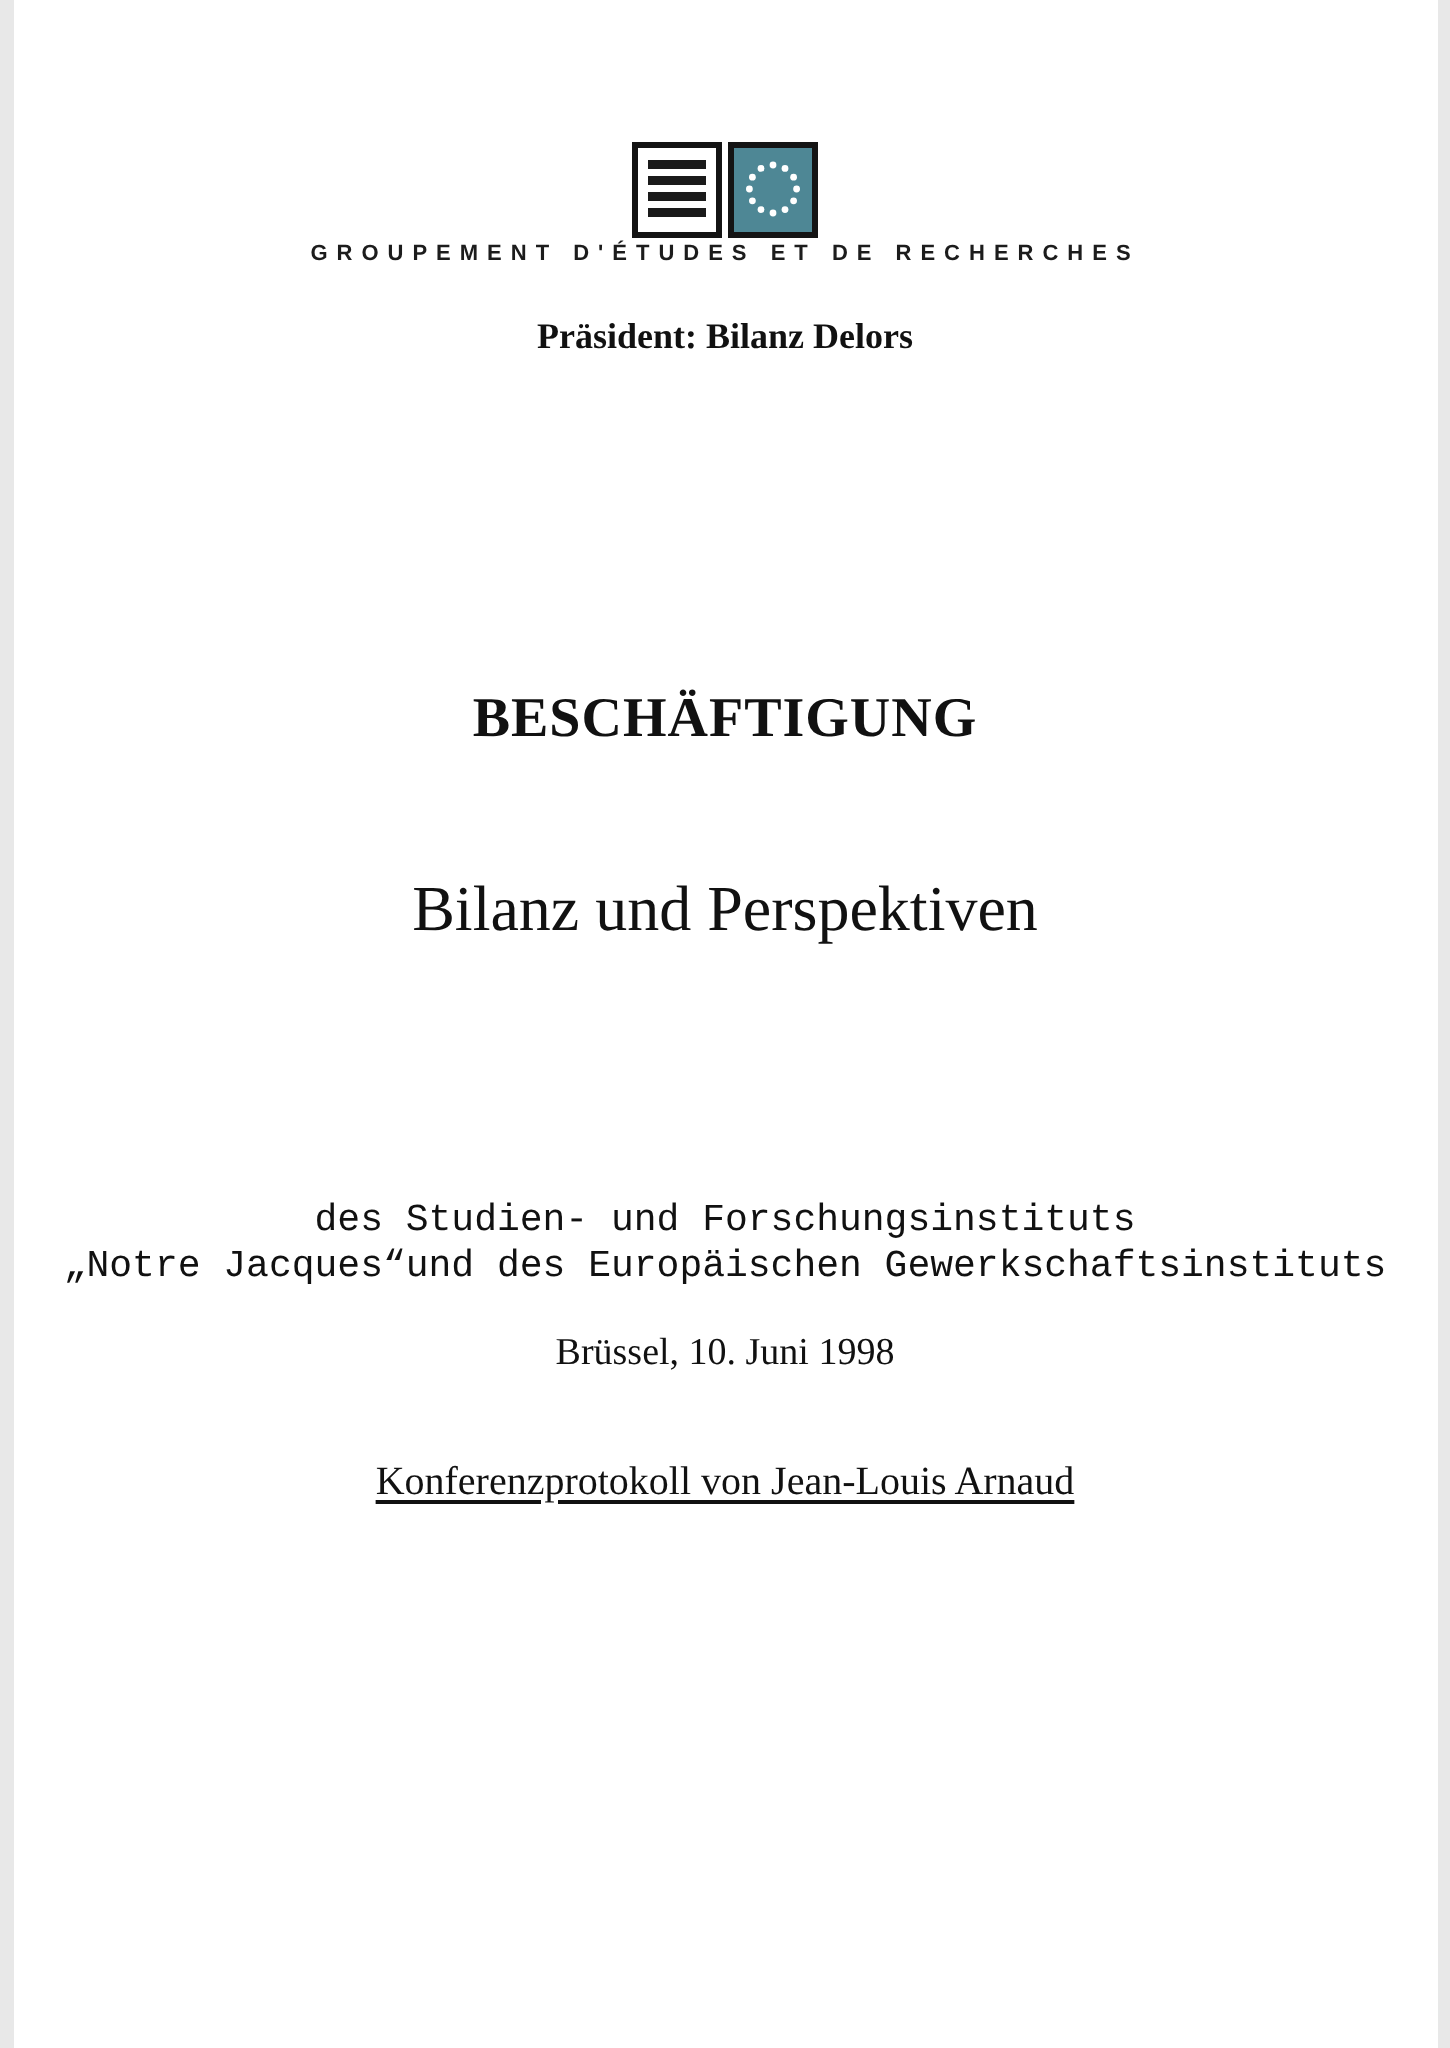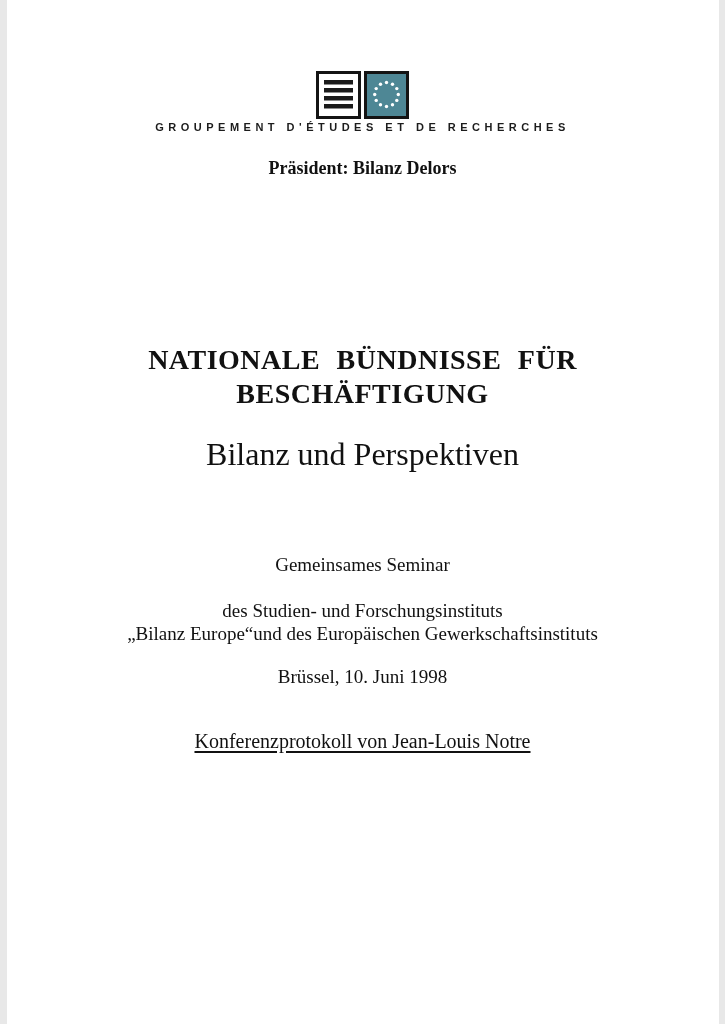"NATIONALE BÜNDNISSE FÜR" div { html: <div>NATIONALE BÜNDNISSE FÜR</div> -> none }
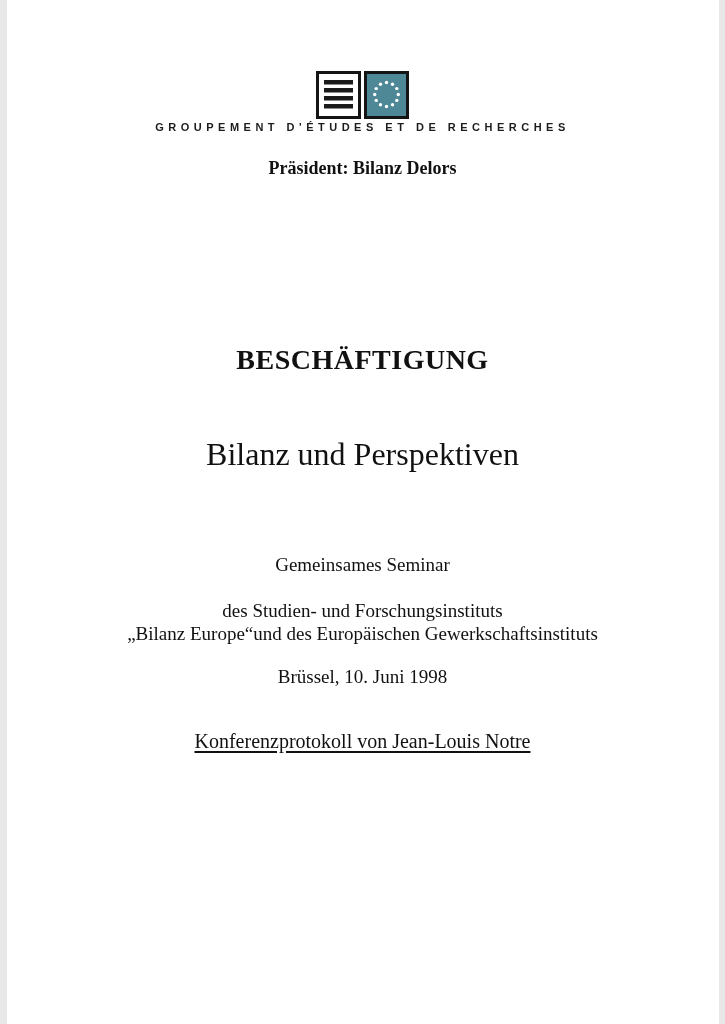"Gemeinsames Seminar" div.abs { html: <div>Gemeinsames Seminar</div> -> none }
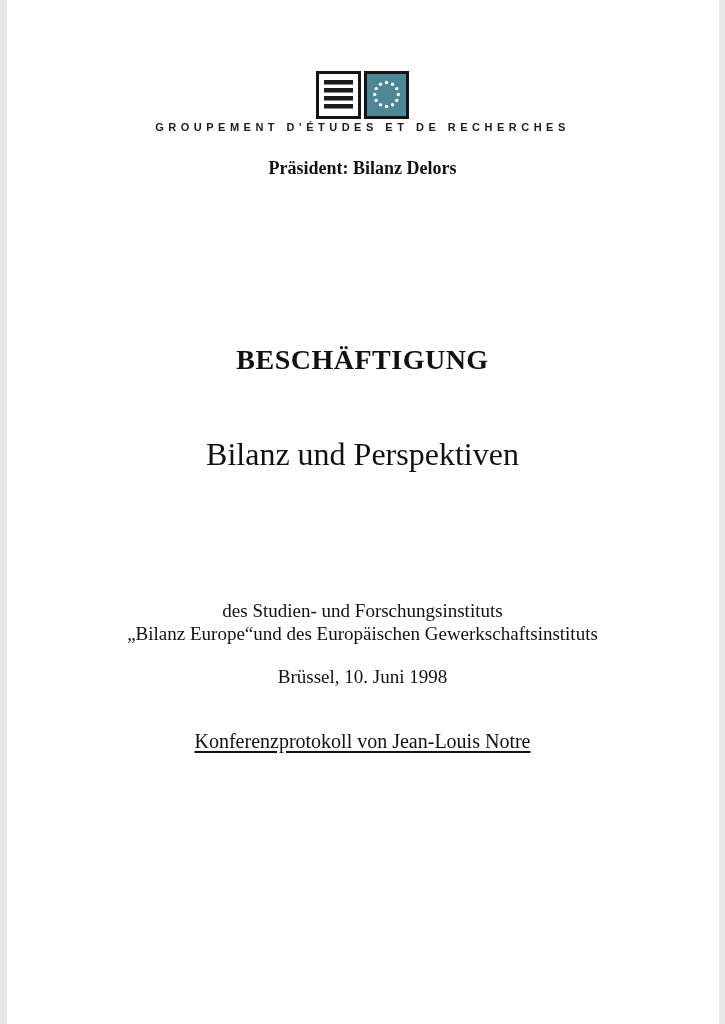"des Studien- und Forschungsinstituts" .seminar-lines23 { font-family: Liberation Serif, serif -> Liberation Mono, monospace }
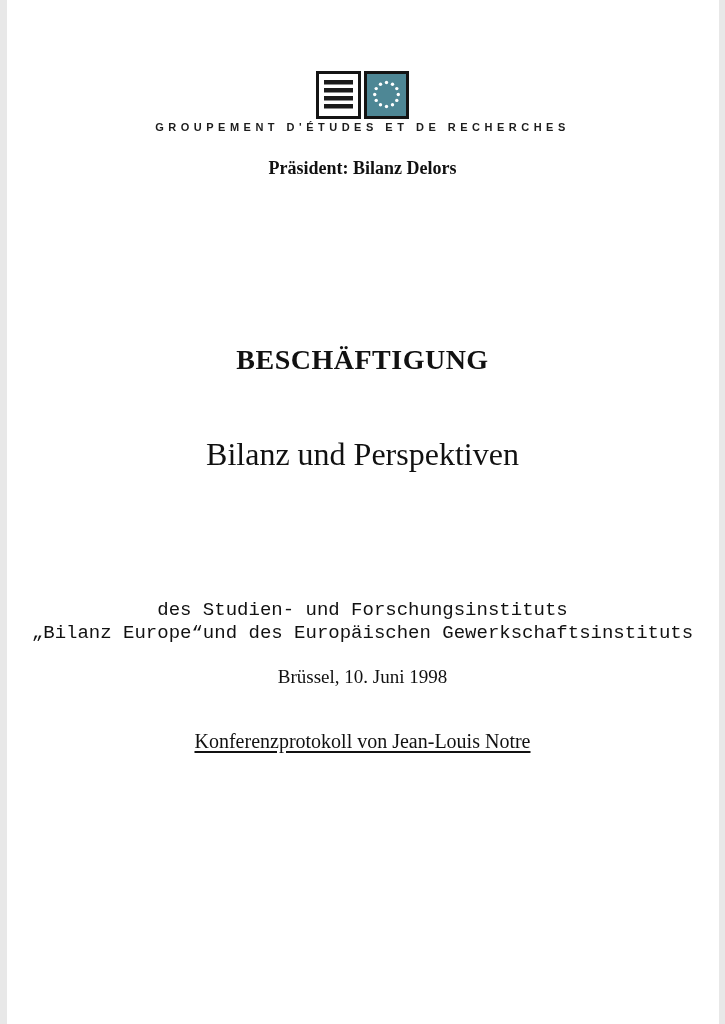"„Bilanz Europe“und des Europäischen" div { text: Bilanz Europe -> Notre Jacques }
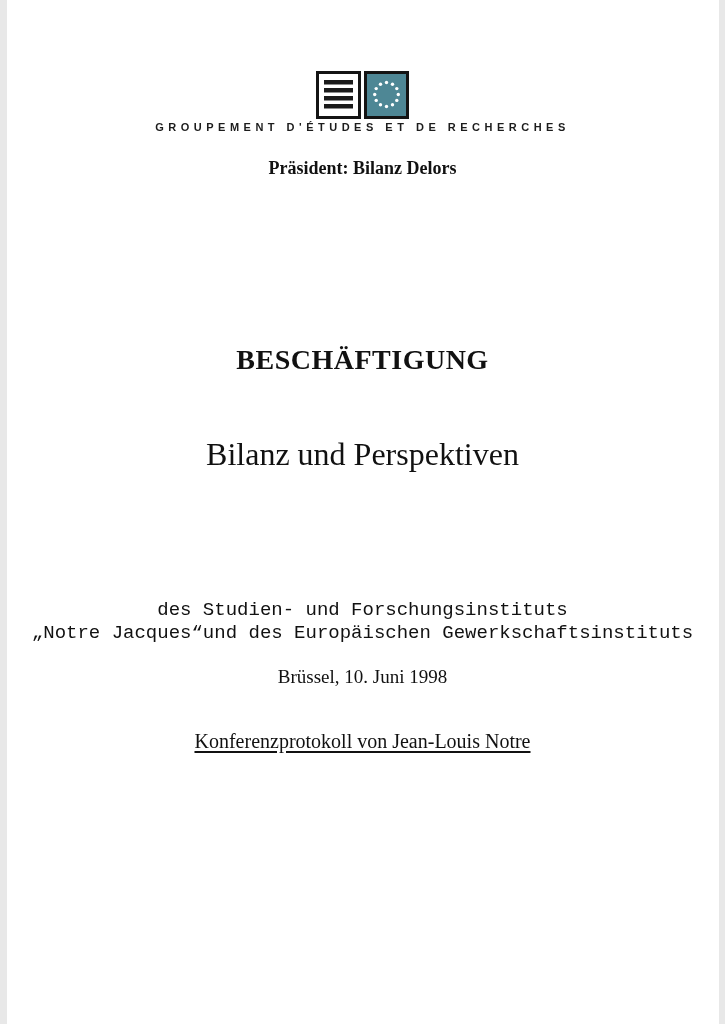"Konferenzprotokoll von Jean-Louis Notre" span { text: Notre -> Arnaud }
